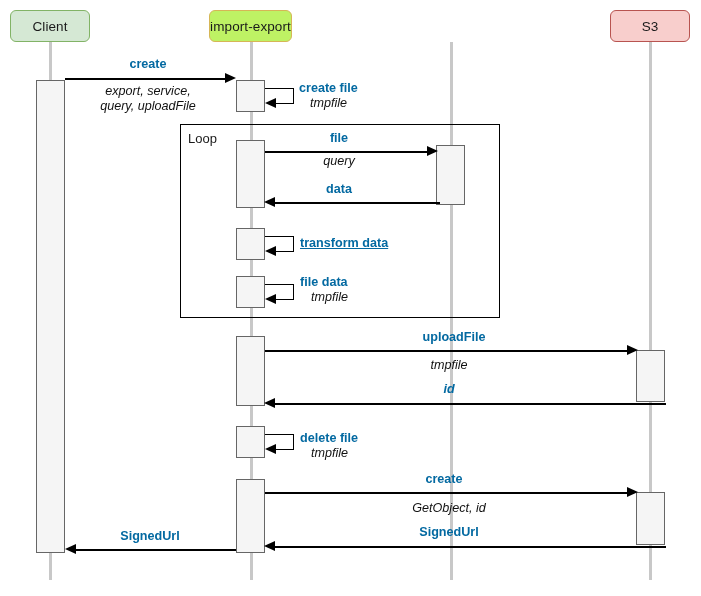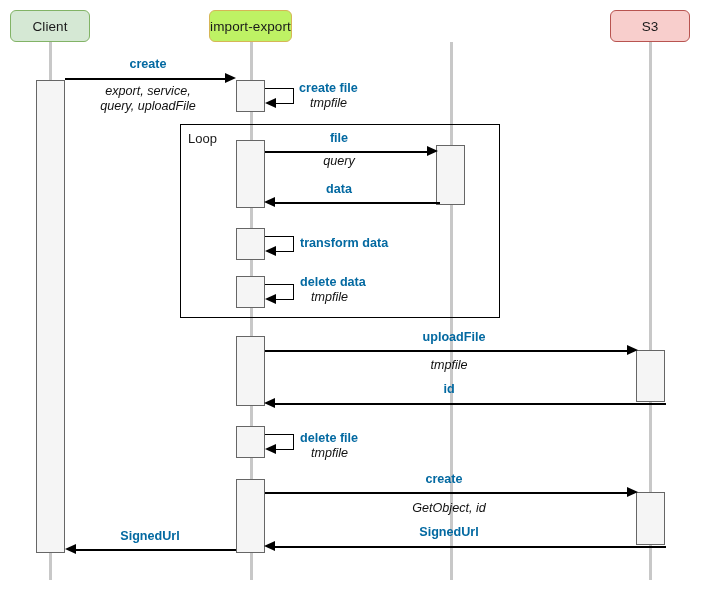"transform data" div.label { text-decoration: none -> underline }
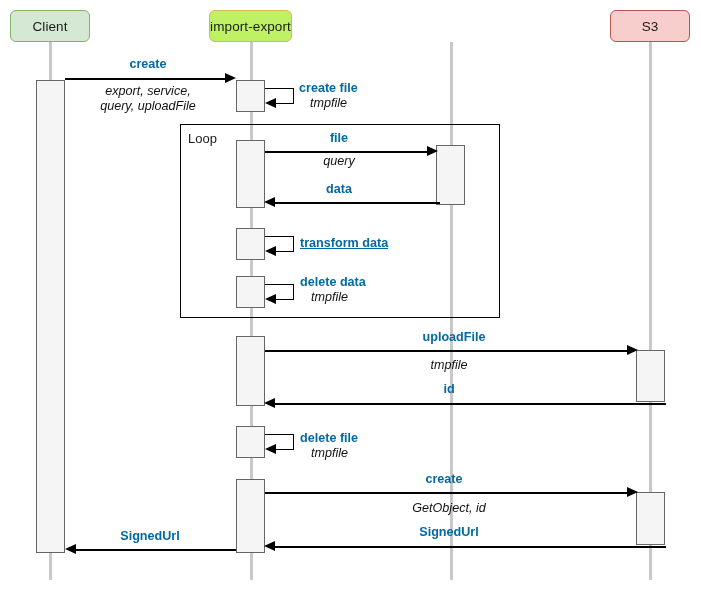"delete data" div.label { text: delete -> file }
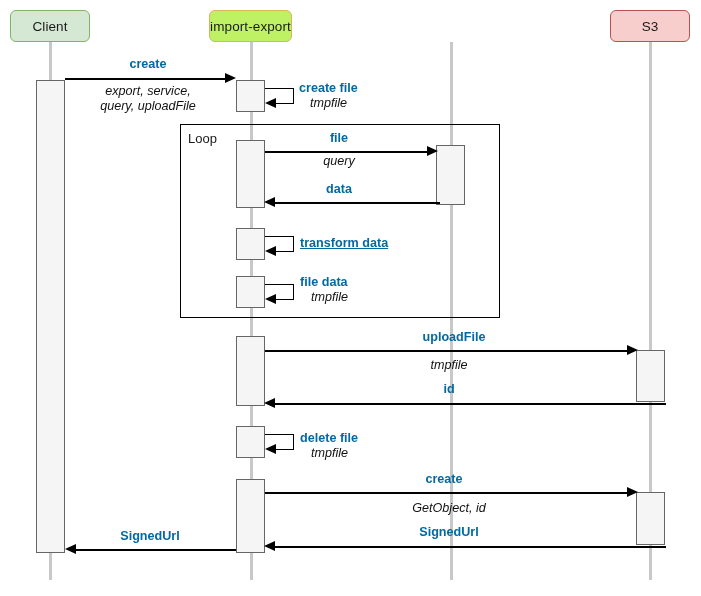"id" div.label { font-style: none -> italic }
